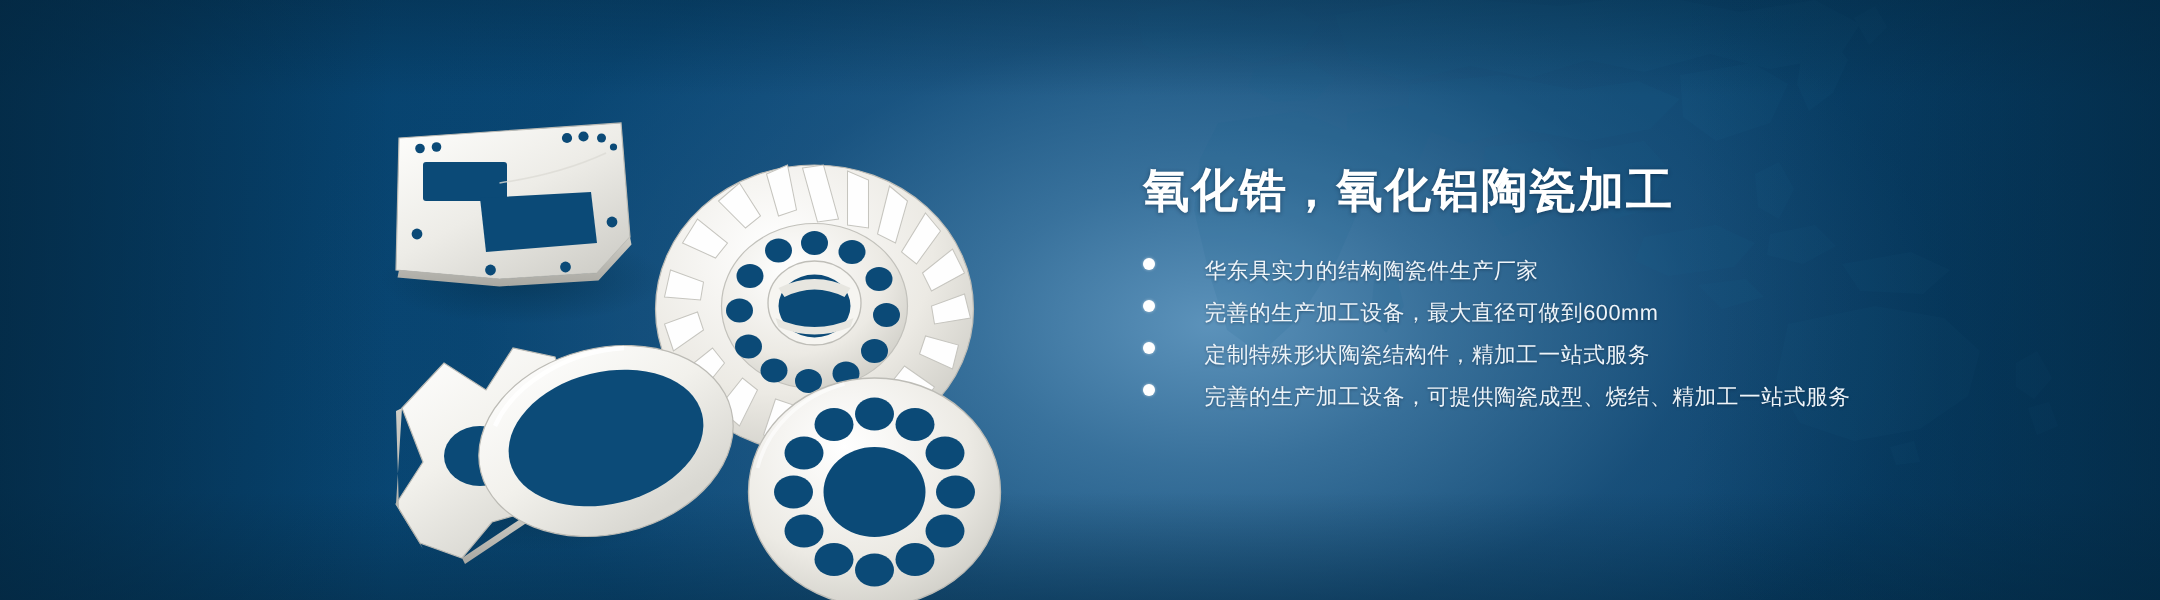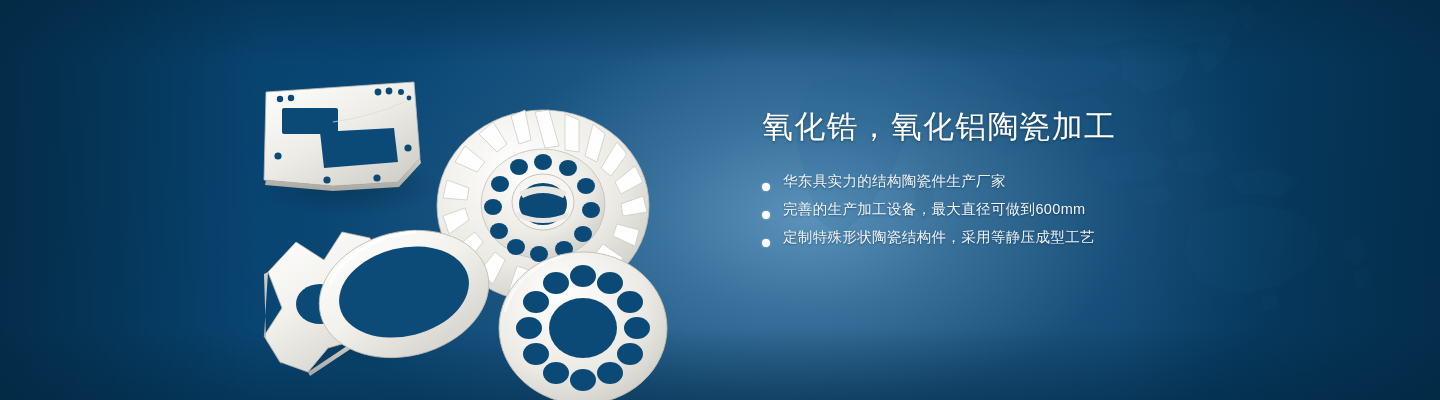"氧化锆，氧化铝陶瓷加工" .headline { font-weight: 400 -> 700 }
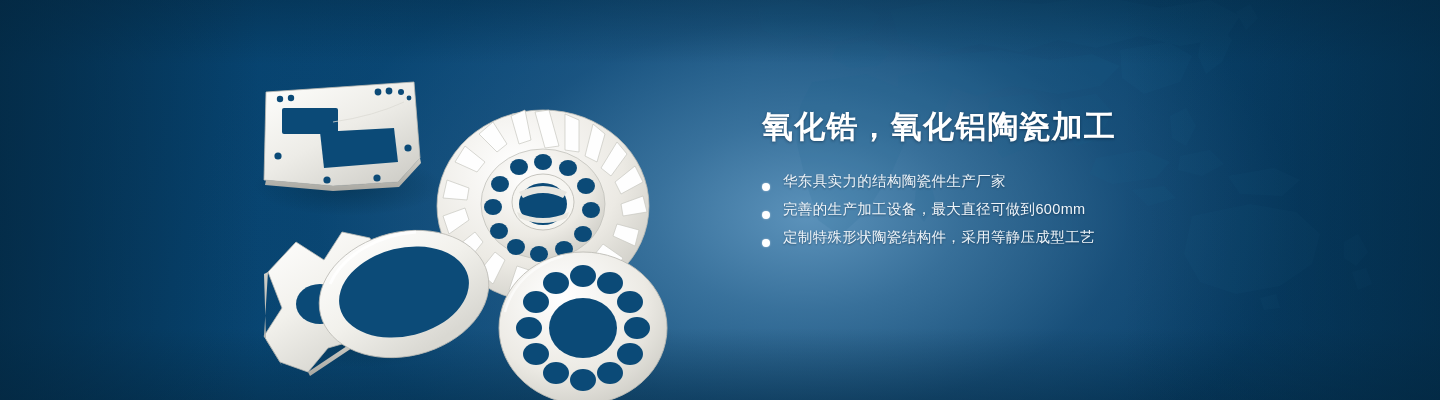"华东具实力的结构陶瓷件生产厂家" .bullet { align-items: flex-end -> flex-start; gap: none -> 20px }
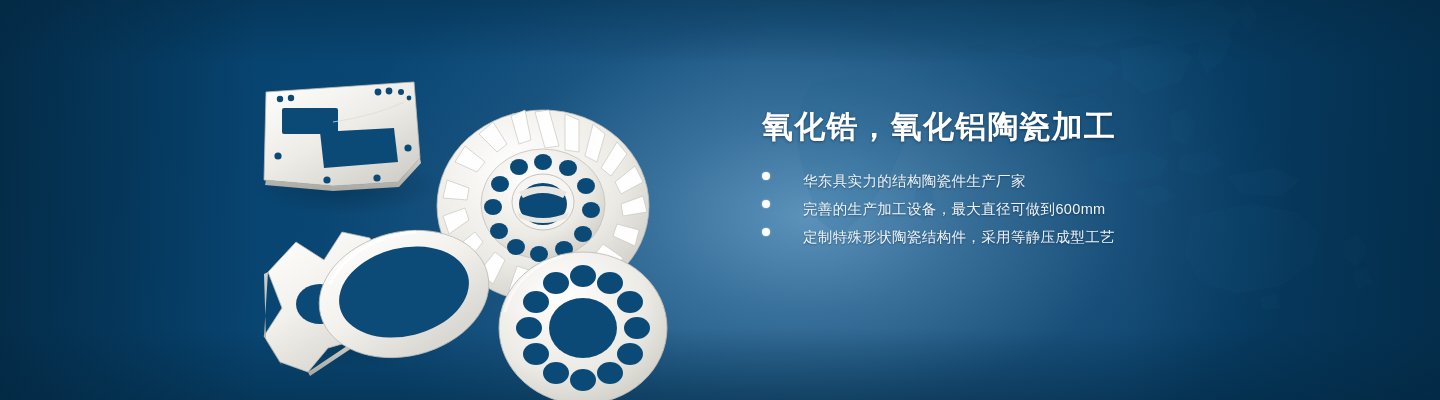"定制特殊形状陶瓷结构件，采用等静压成型工艺" span.bullet-text { text: 采用等静压成型工艺 -> 精加工一站式服务 }
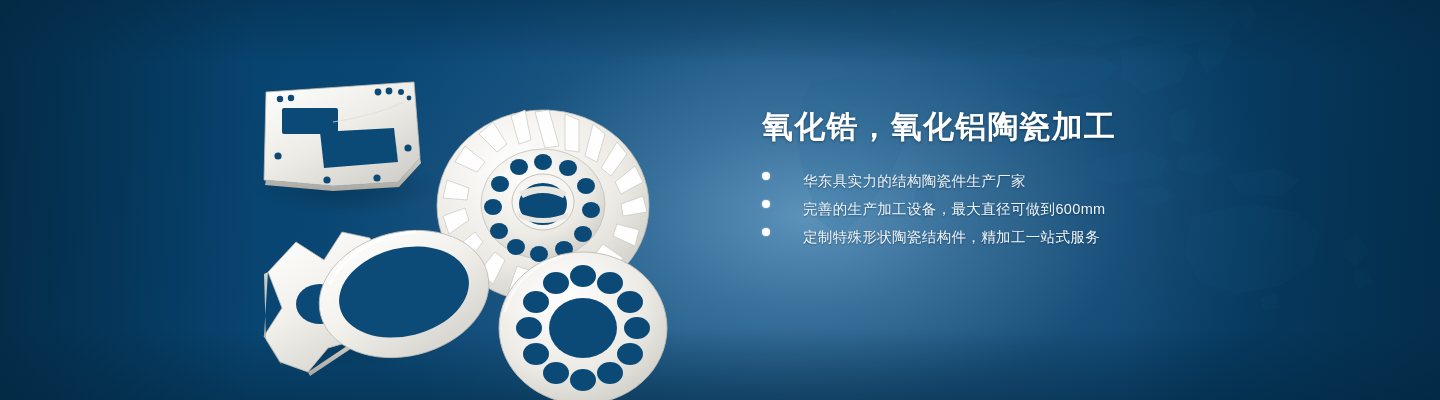"完善的生产加工设备，可提供陶瓷成型、烧结、精加工一站式服务" li.bullet { html: none -> <li> <span></span> <span>完善的生产加工设备，可提供陶瓷成型、烧结、精加工一站式服务</span> </li> }
